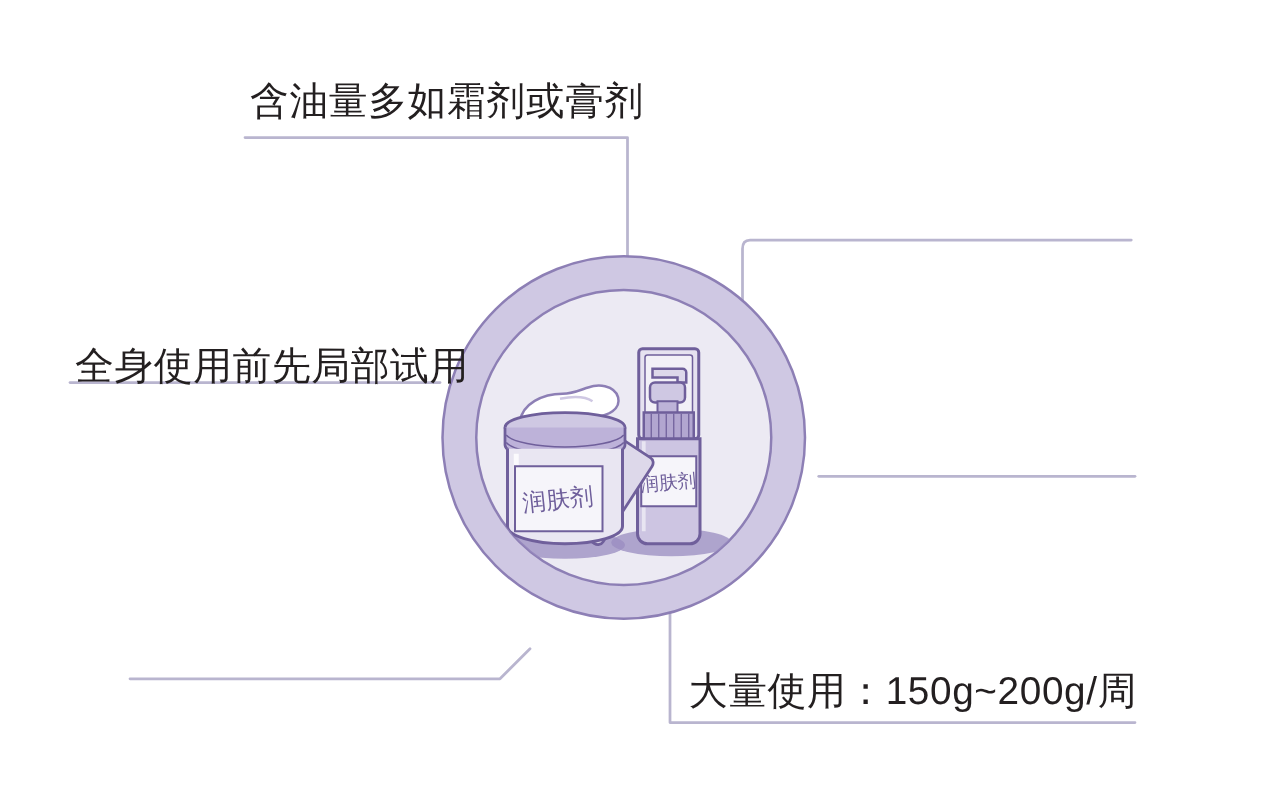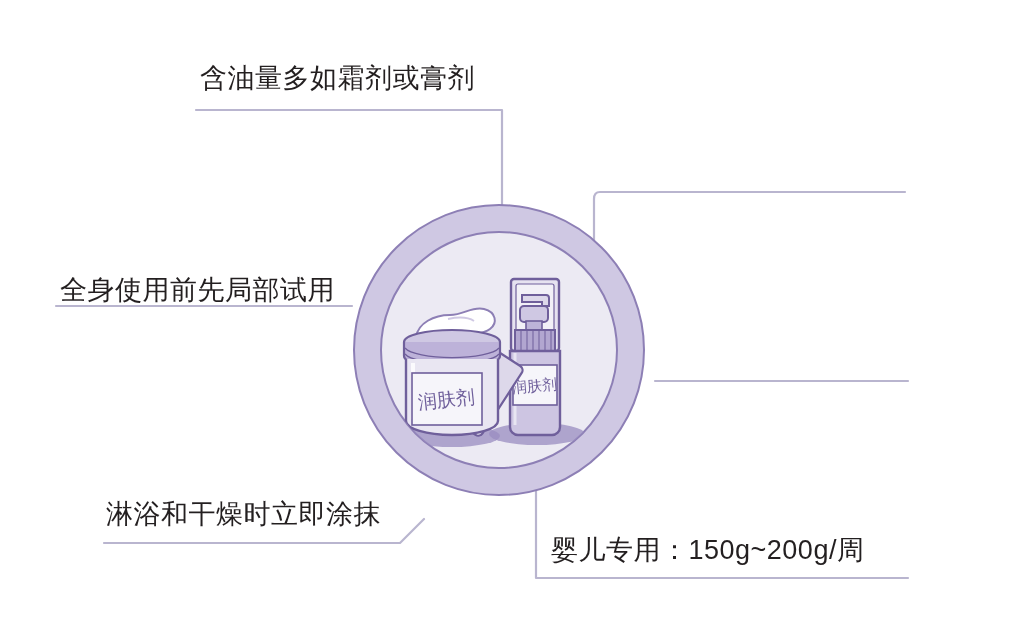"含油量多如霜剂或膏剂" .callout { font-size: 27px -> 31px }
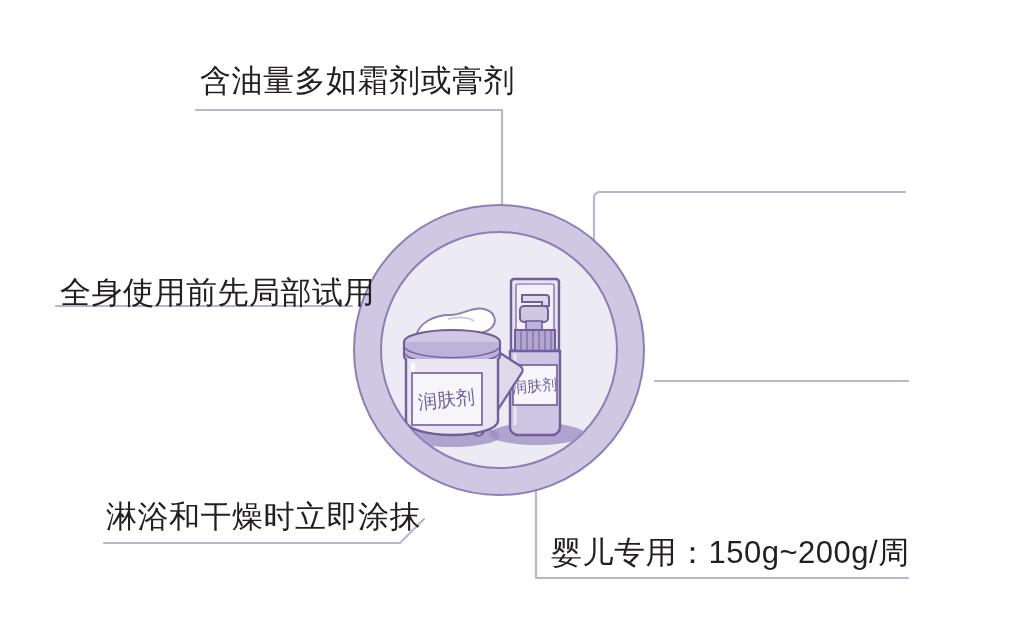"淋浴和干燥时立即涂抹" div.callout { html: <div>淋浴和干燥时立即涂抹</div> -> none }
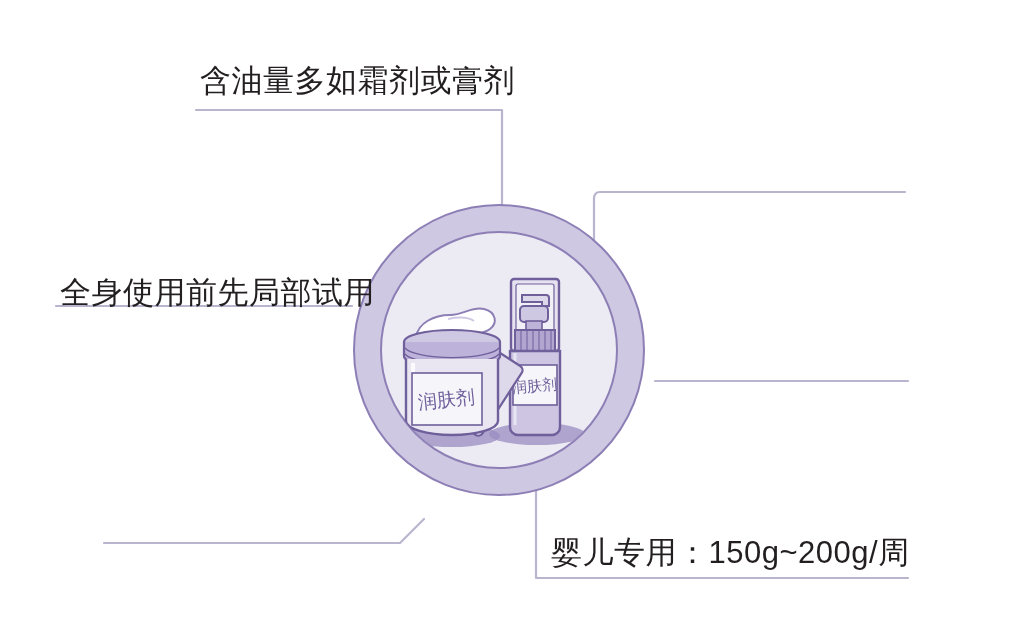"婴儿专用：150g~200g/周" div.callout { text: 婴儿专 -> 大量使 }
